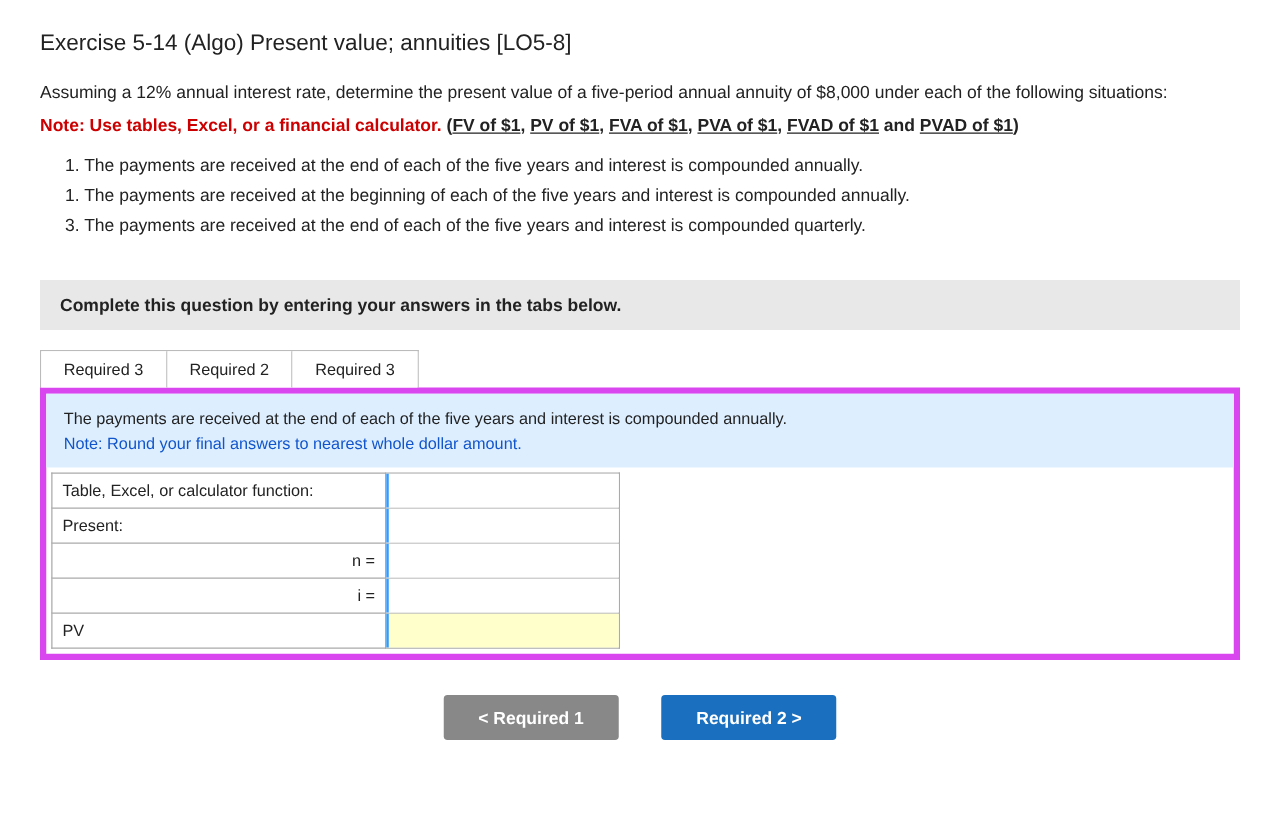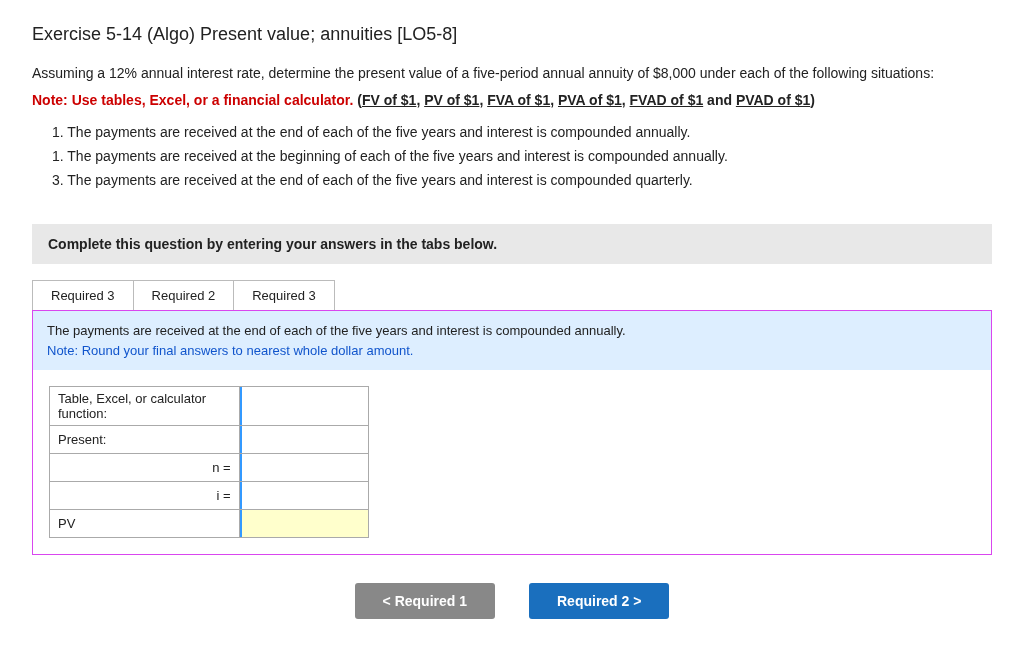"The payments are received at" .tab-content-area { border: 1px solid #d946ef -> 5px solid #d946ef }
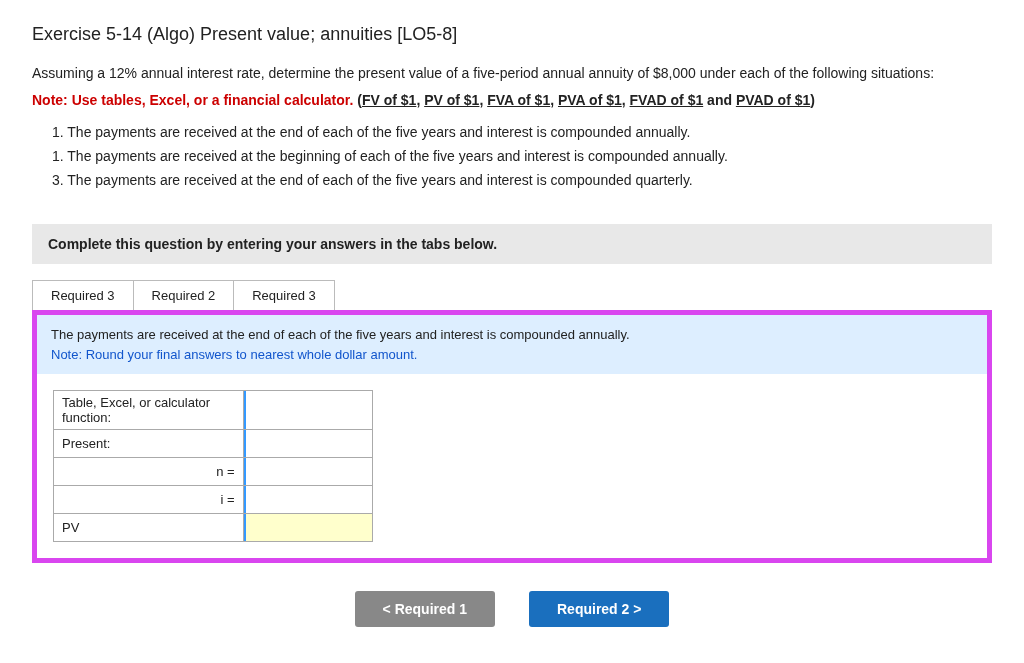"Table, Excel, or calculator function:" .calc-table { margin: 16px -> 4px; width: 320px -> 455px }
